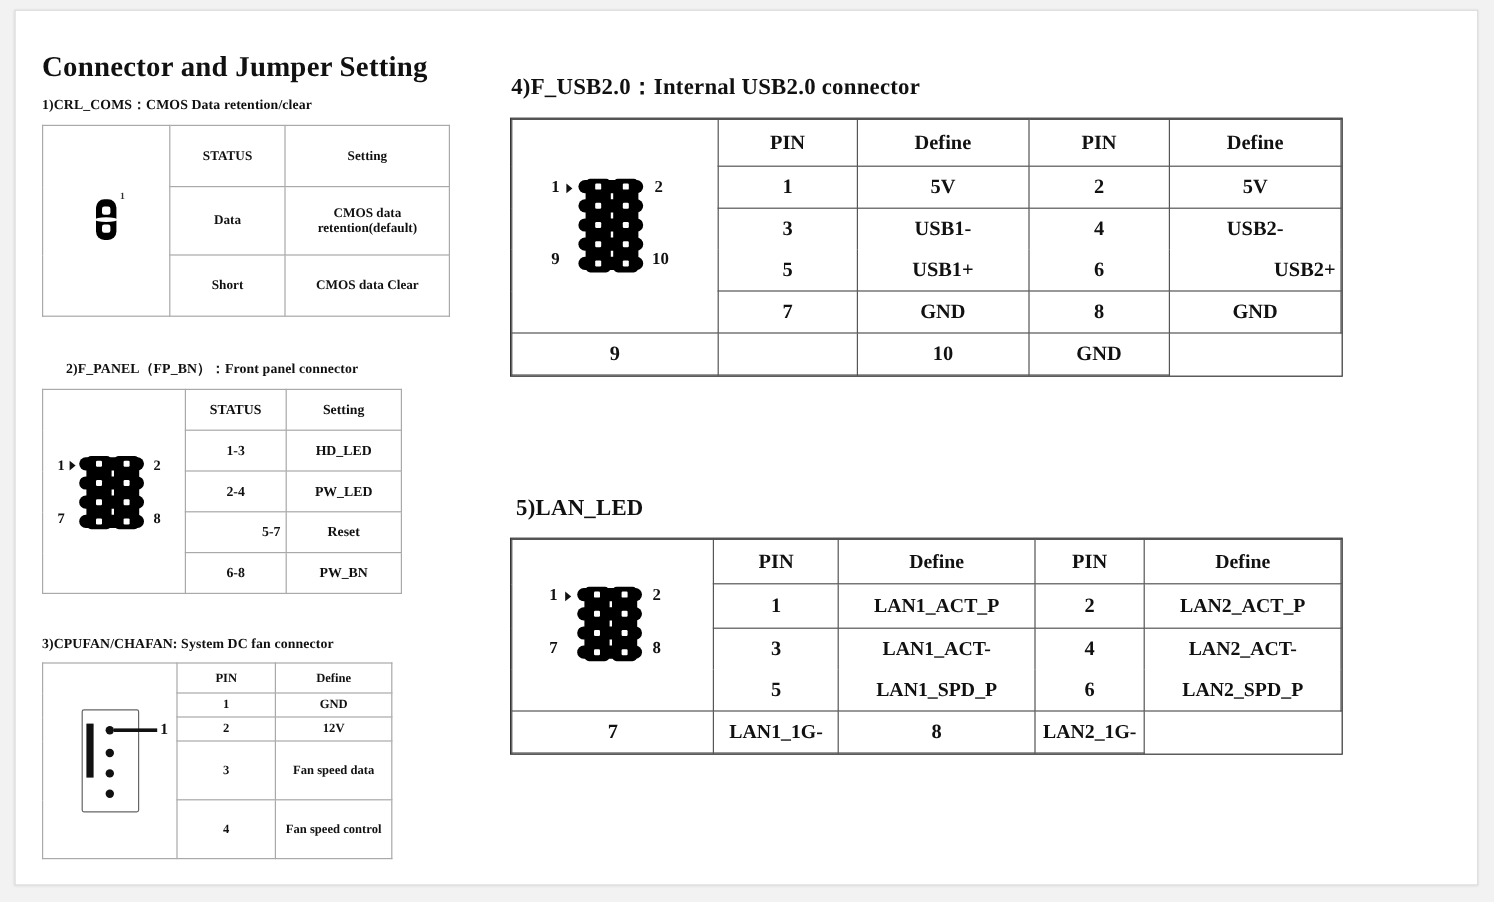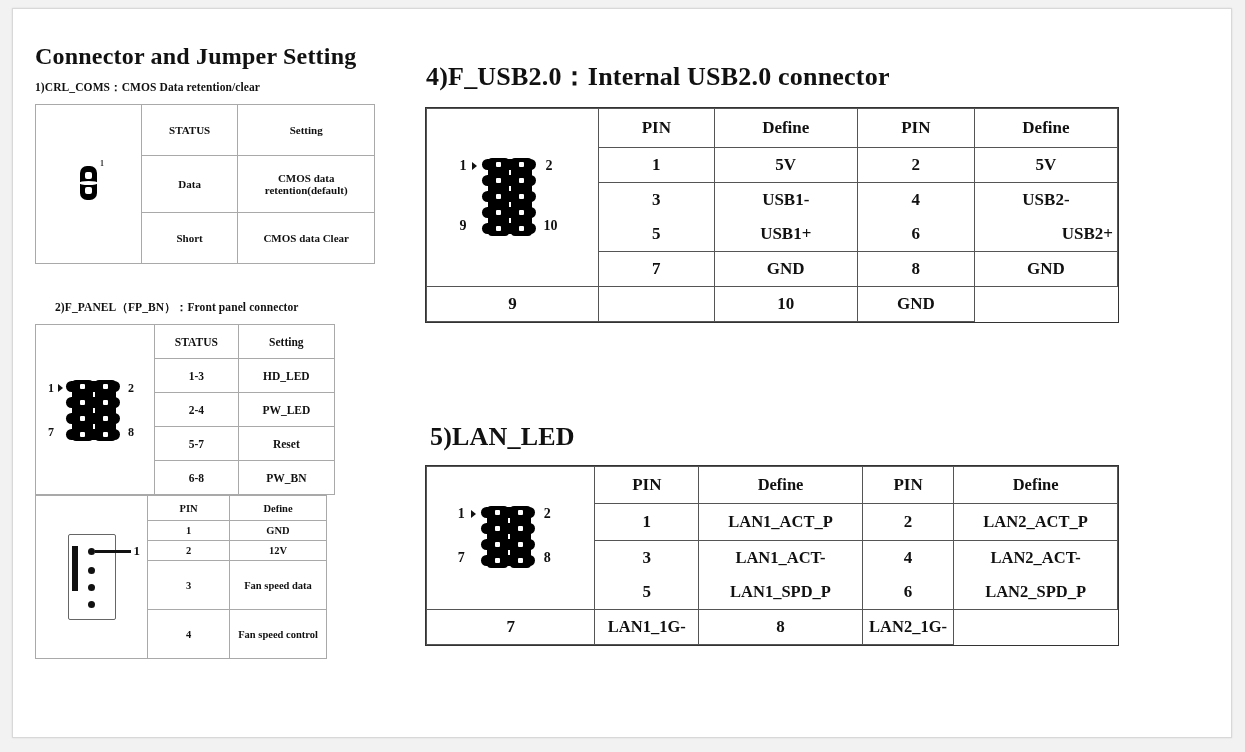"4)F_USB2.0：Internal USB2.0 connector" .sec-head-lg { font-size: 26px -> 19px }
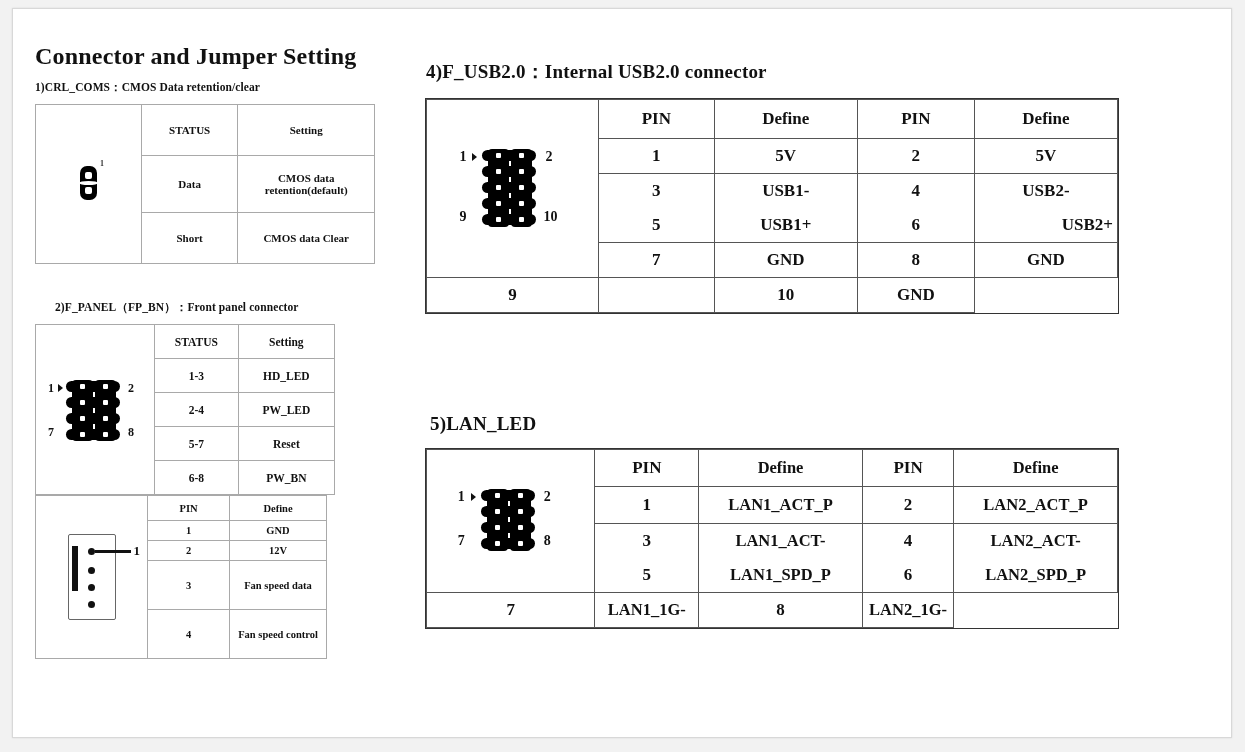"5-7" td { text-align: none -> right }
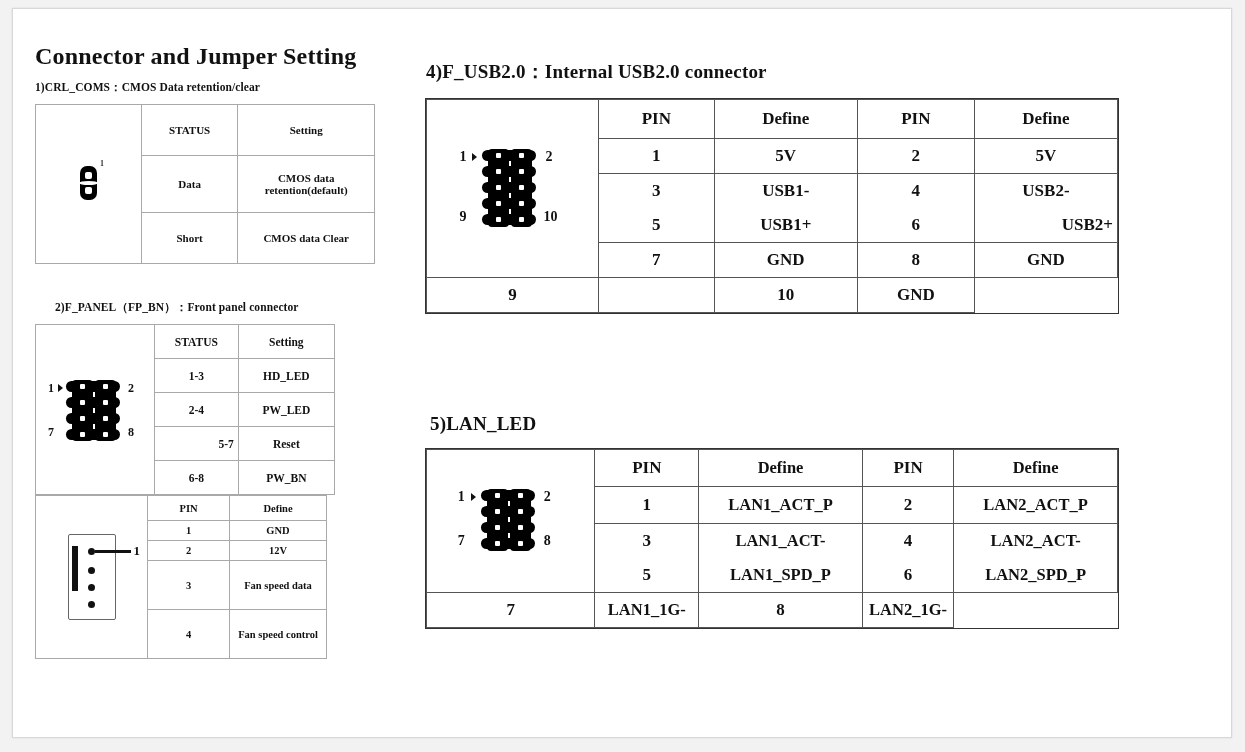"3)CPUFAN/CHAFAN: System DC fan connector" div.sec-label { html: none -> <div>3)CPUFAN/CHAFAN: System DC fan connector</div> }
